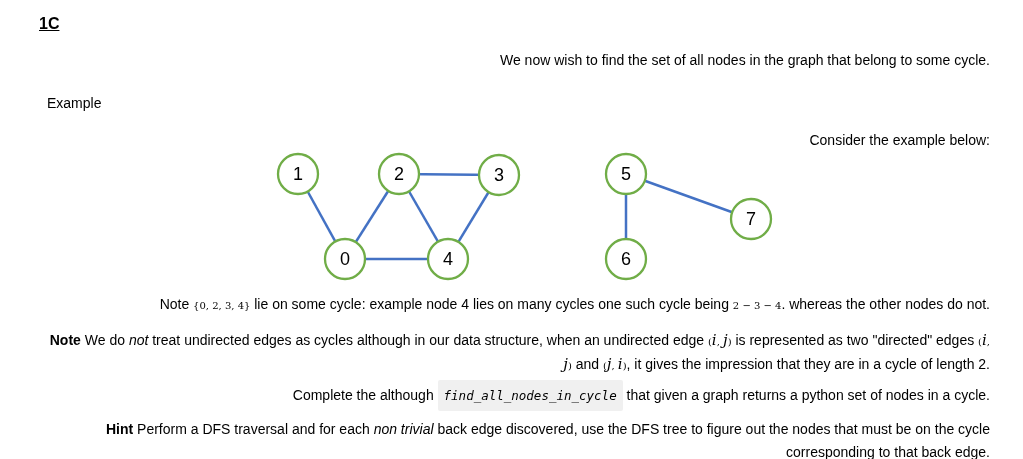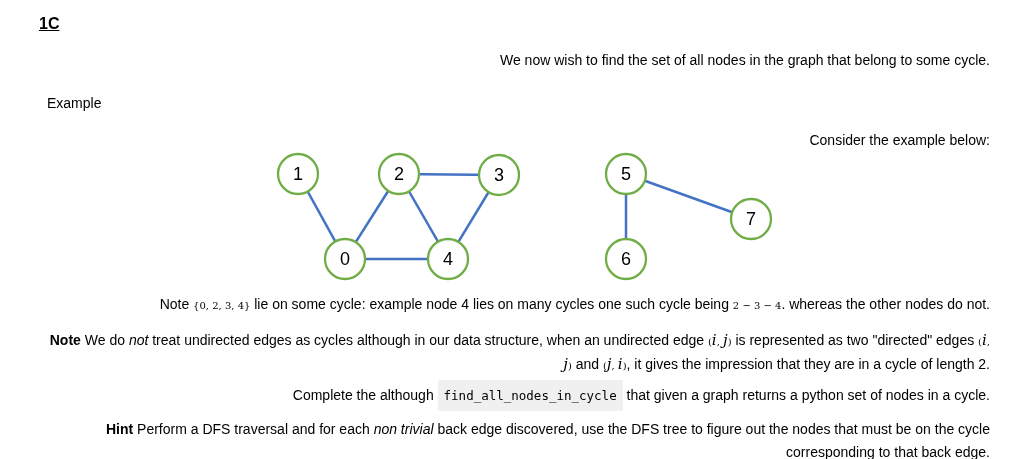"find_all_nodes_in_cycle" .seg-c { font-style: none -> italic }
